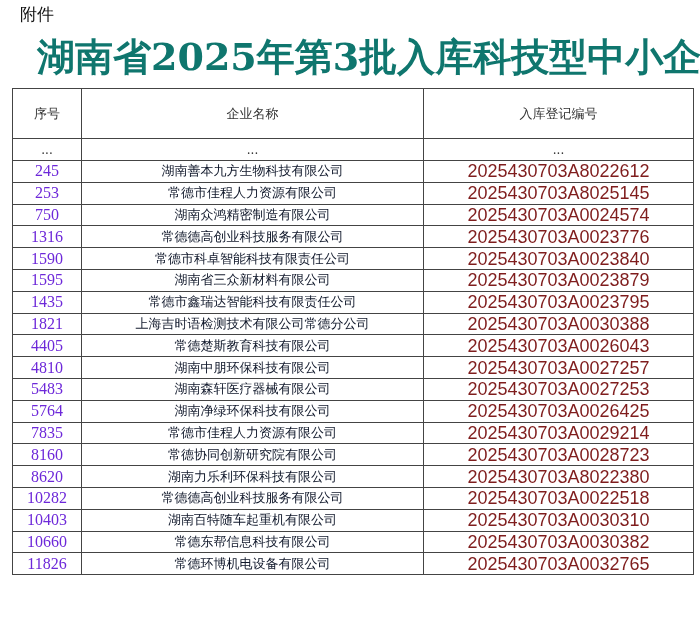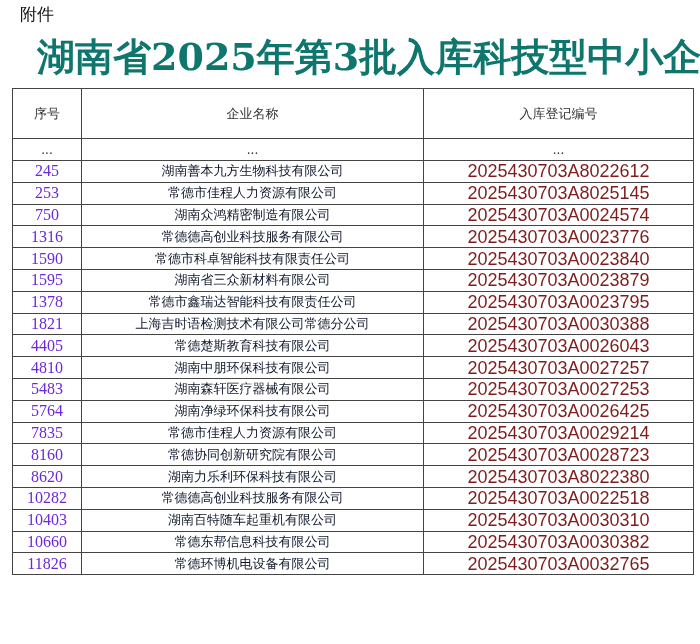"1378" td.idx-cell { text: 1378 -> 1435 }
